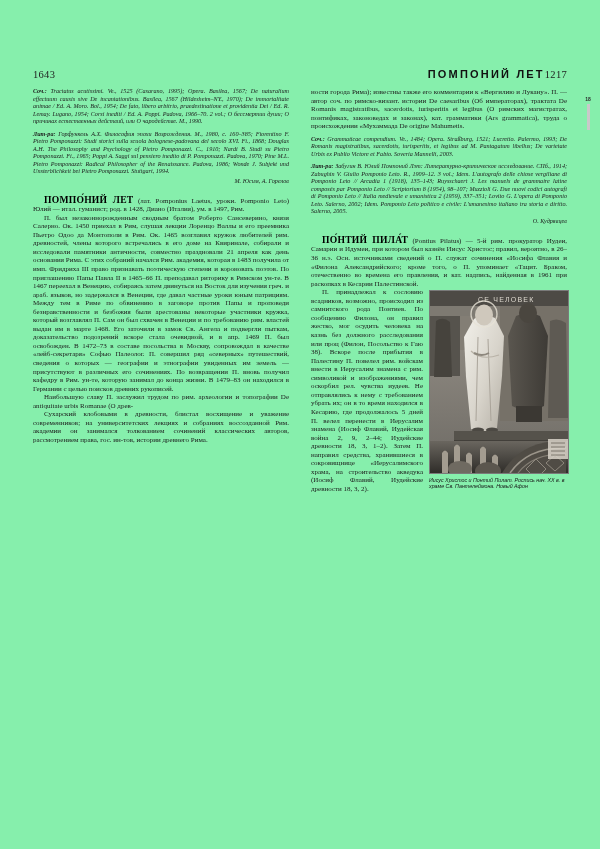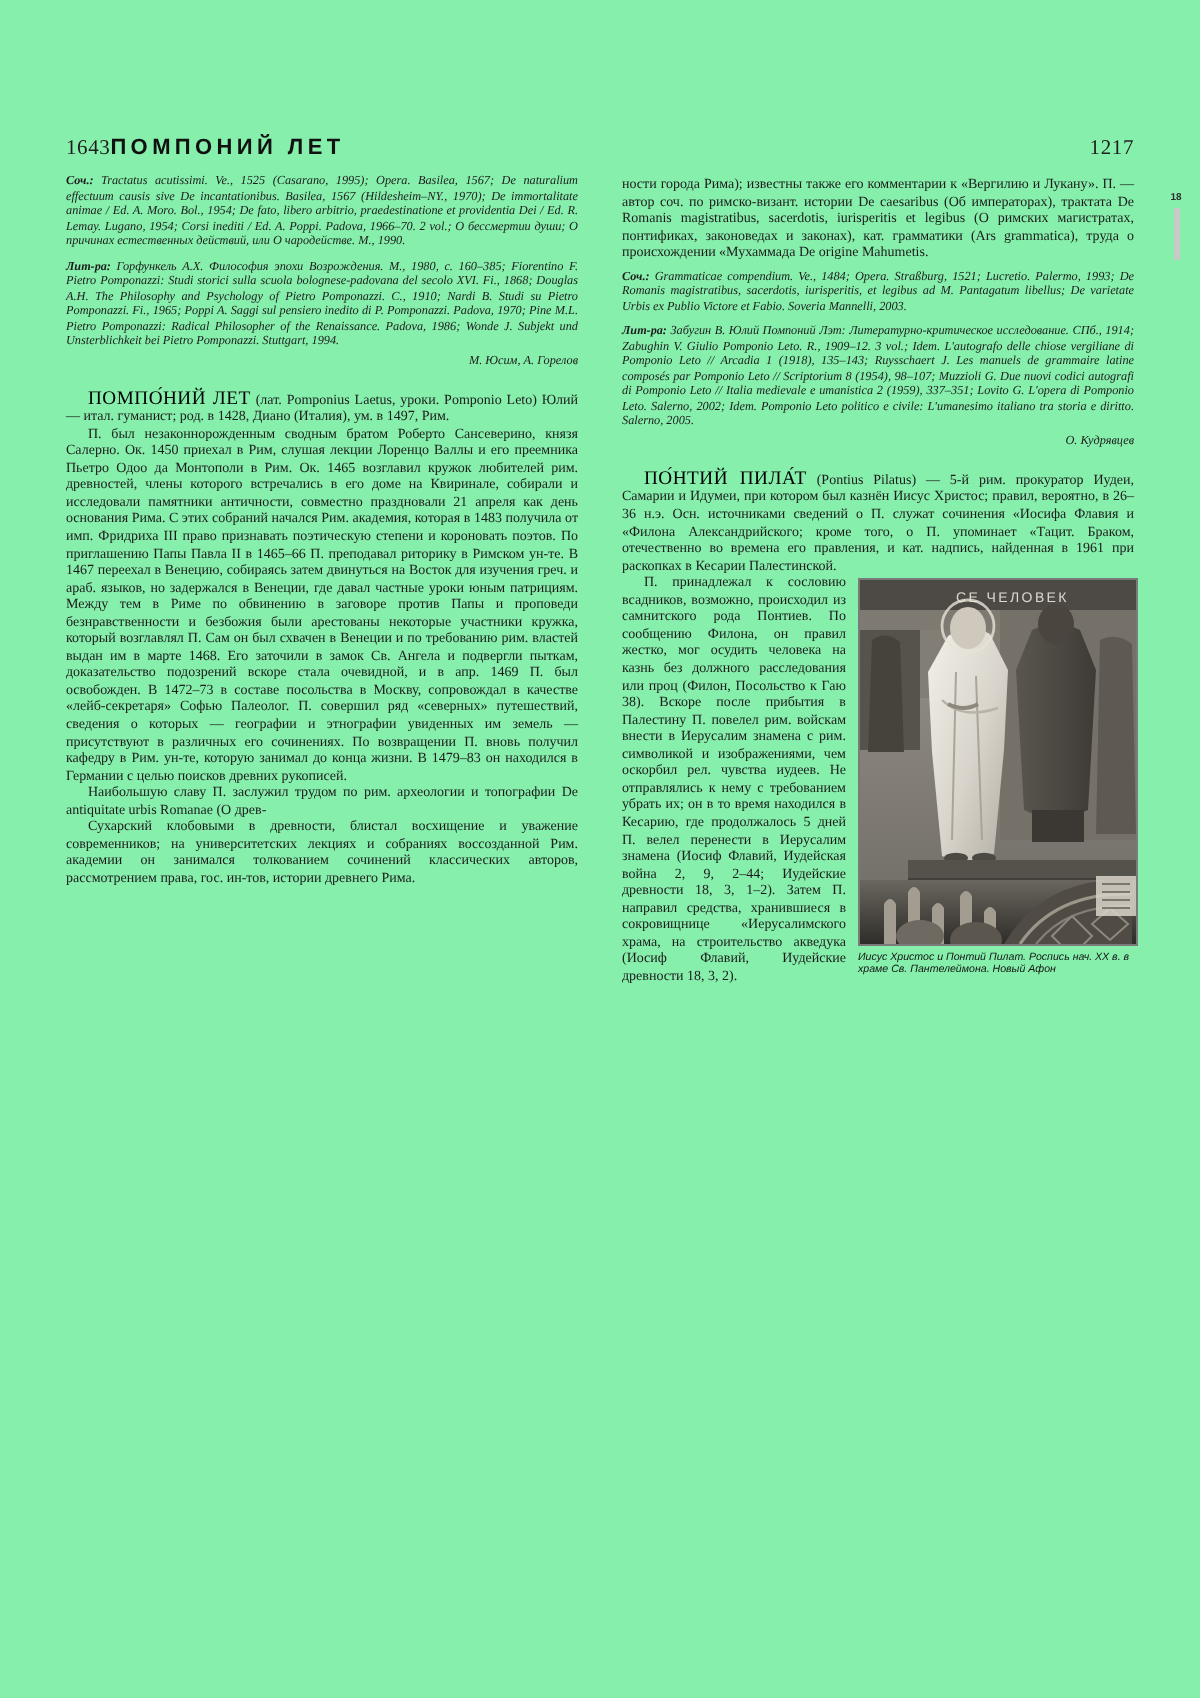"ПОМПОНИЙ ЛЕТ" .head-title { text-align: left -> right }
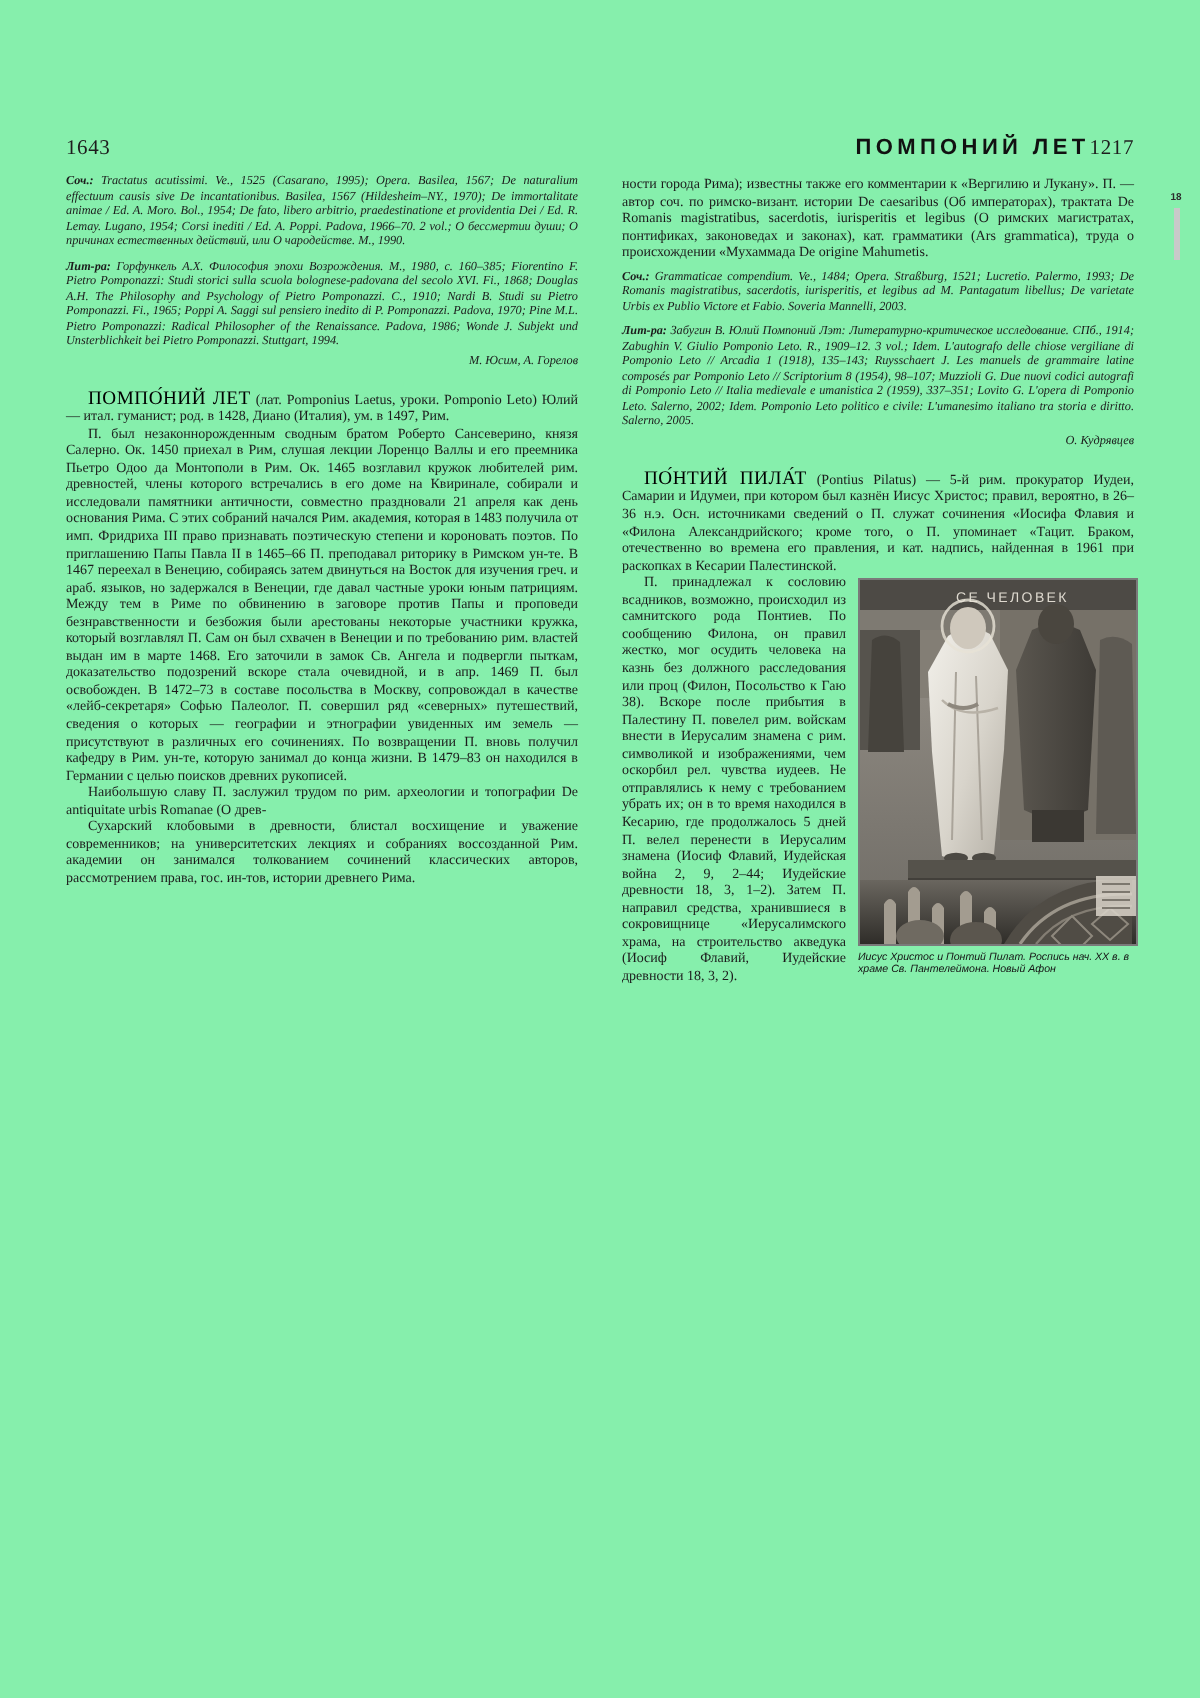"ПОМПО́НИЙ ЛЕТ" .headword { font-weight: normal -> bold }
